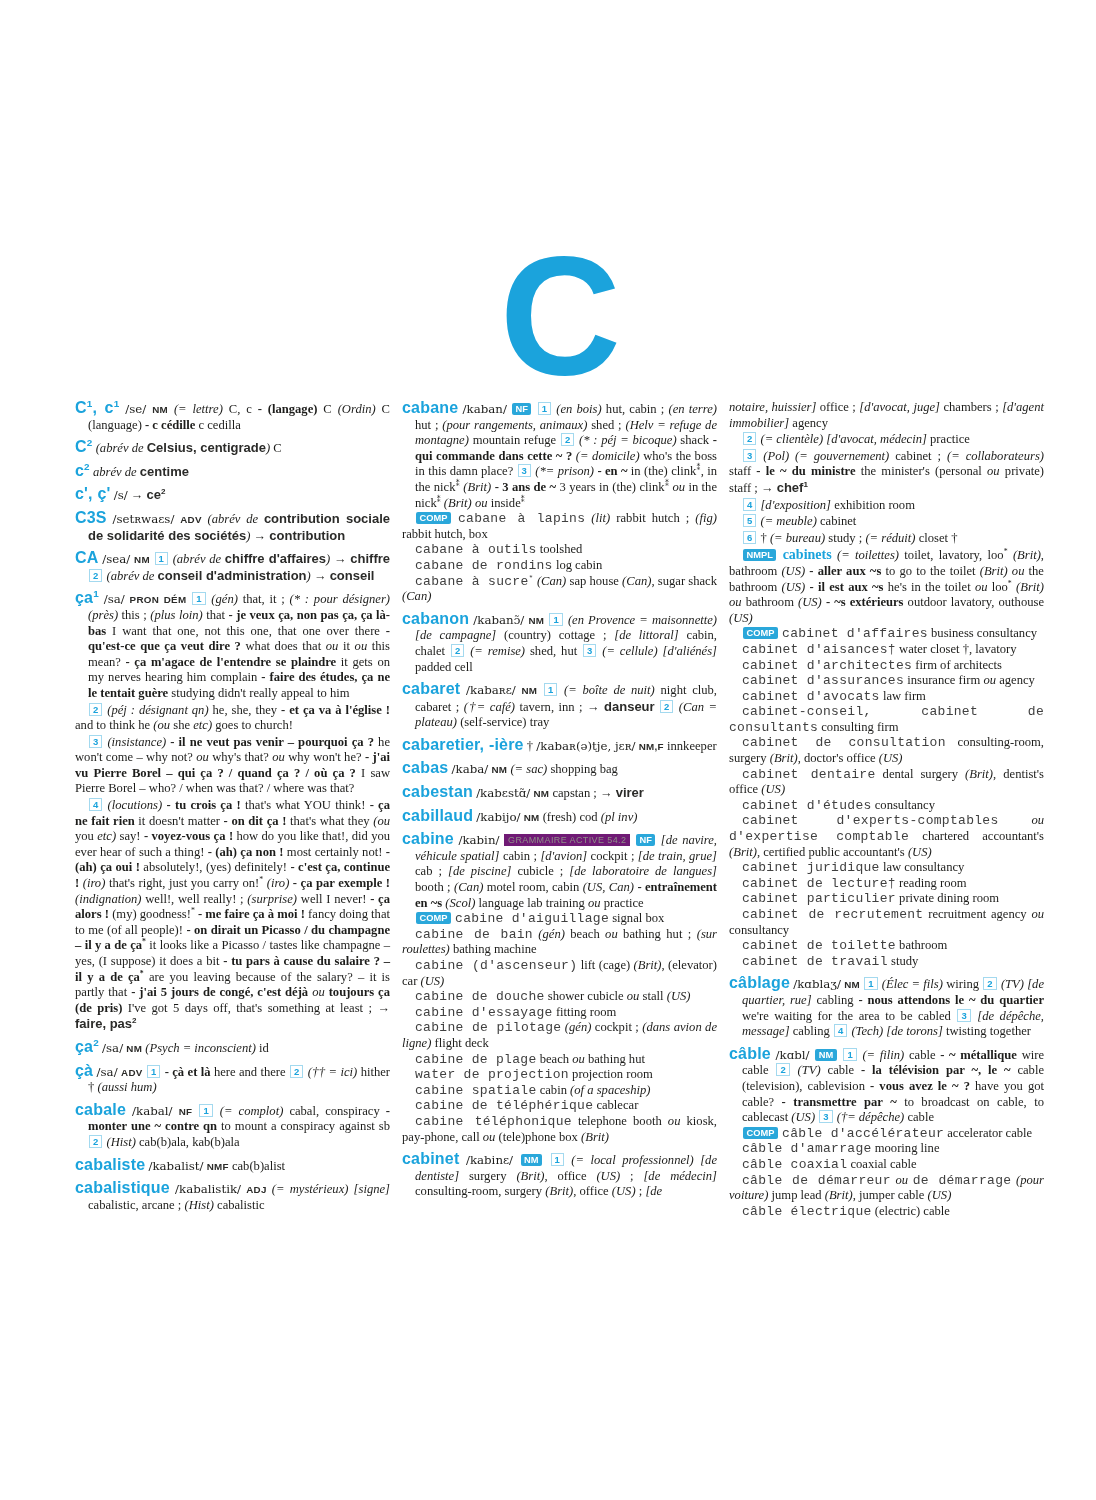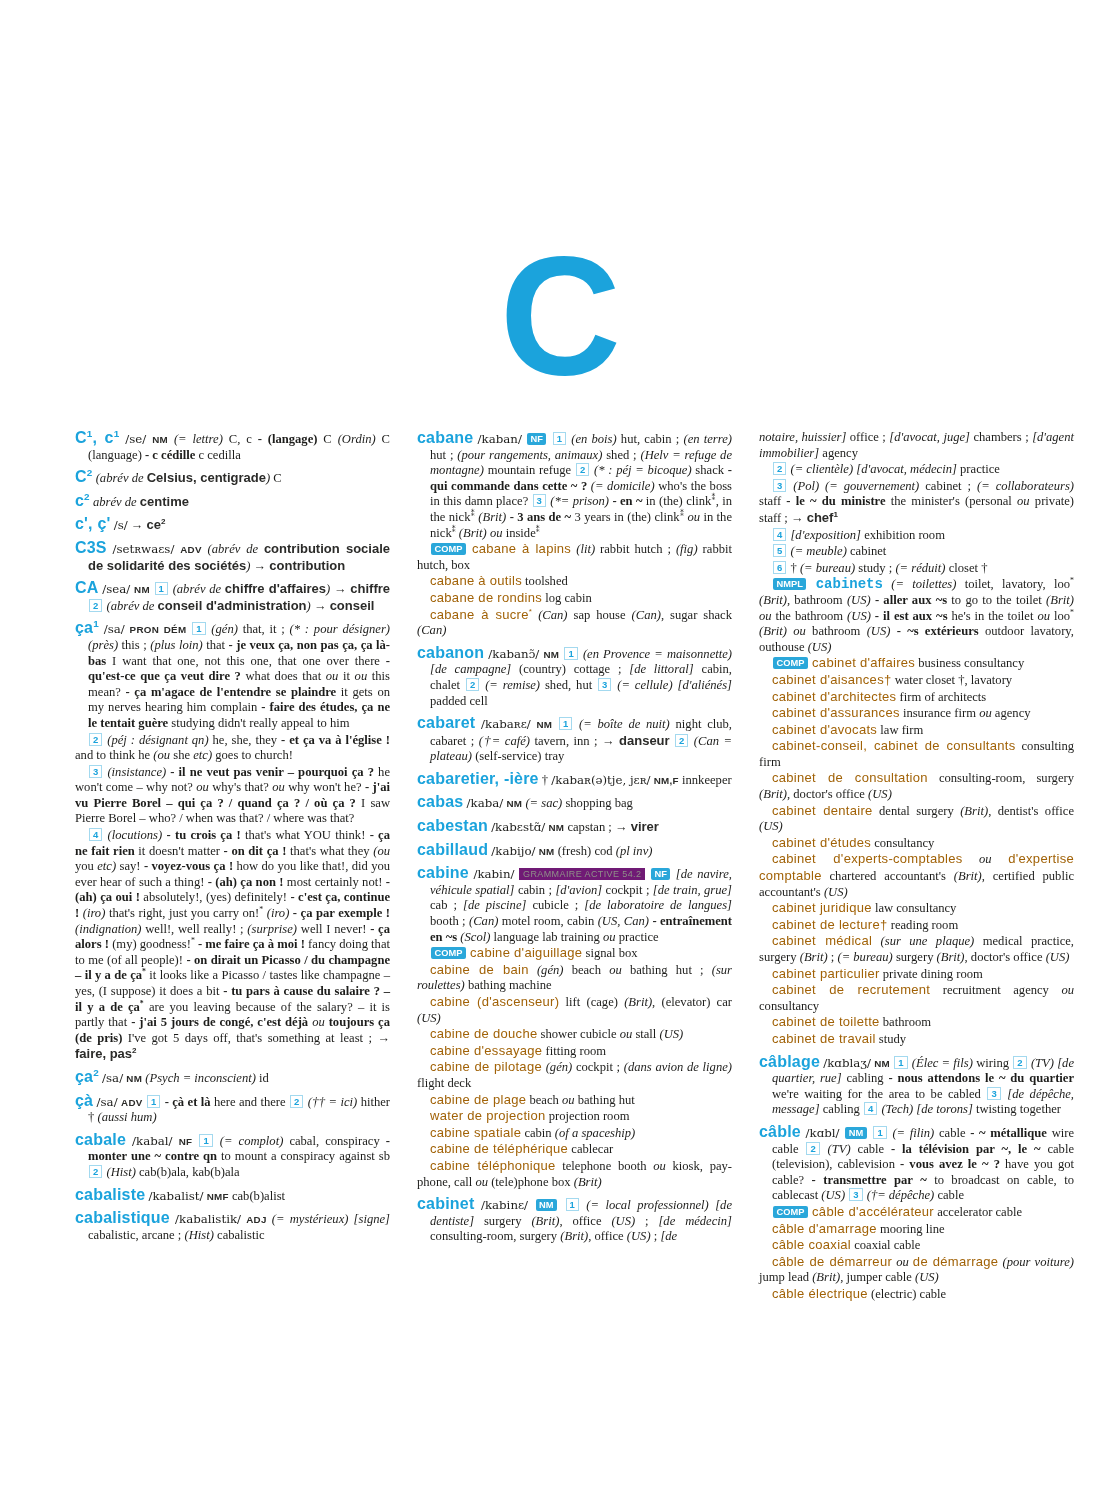"C1, c1 /se/ NM (=" .columns { gap: 27px -> 12px; margin-top: 30px -> none }
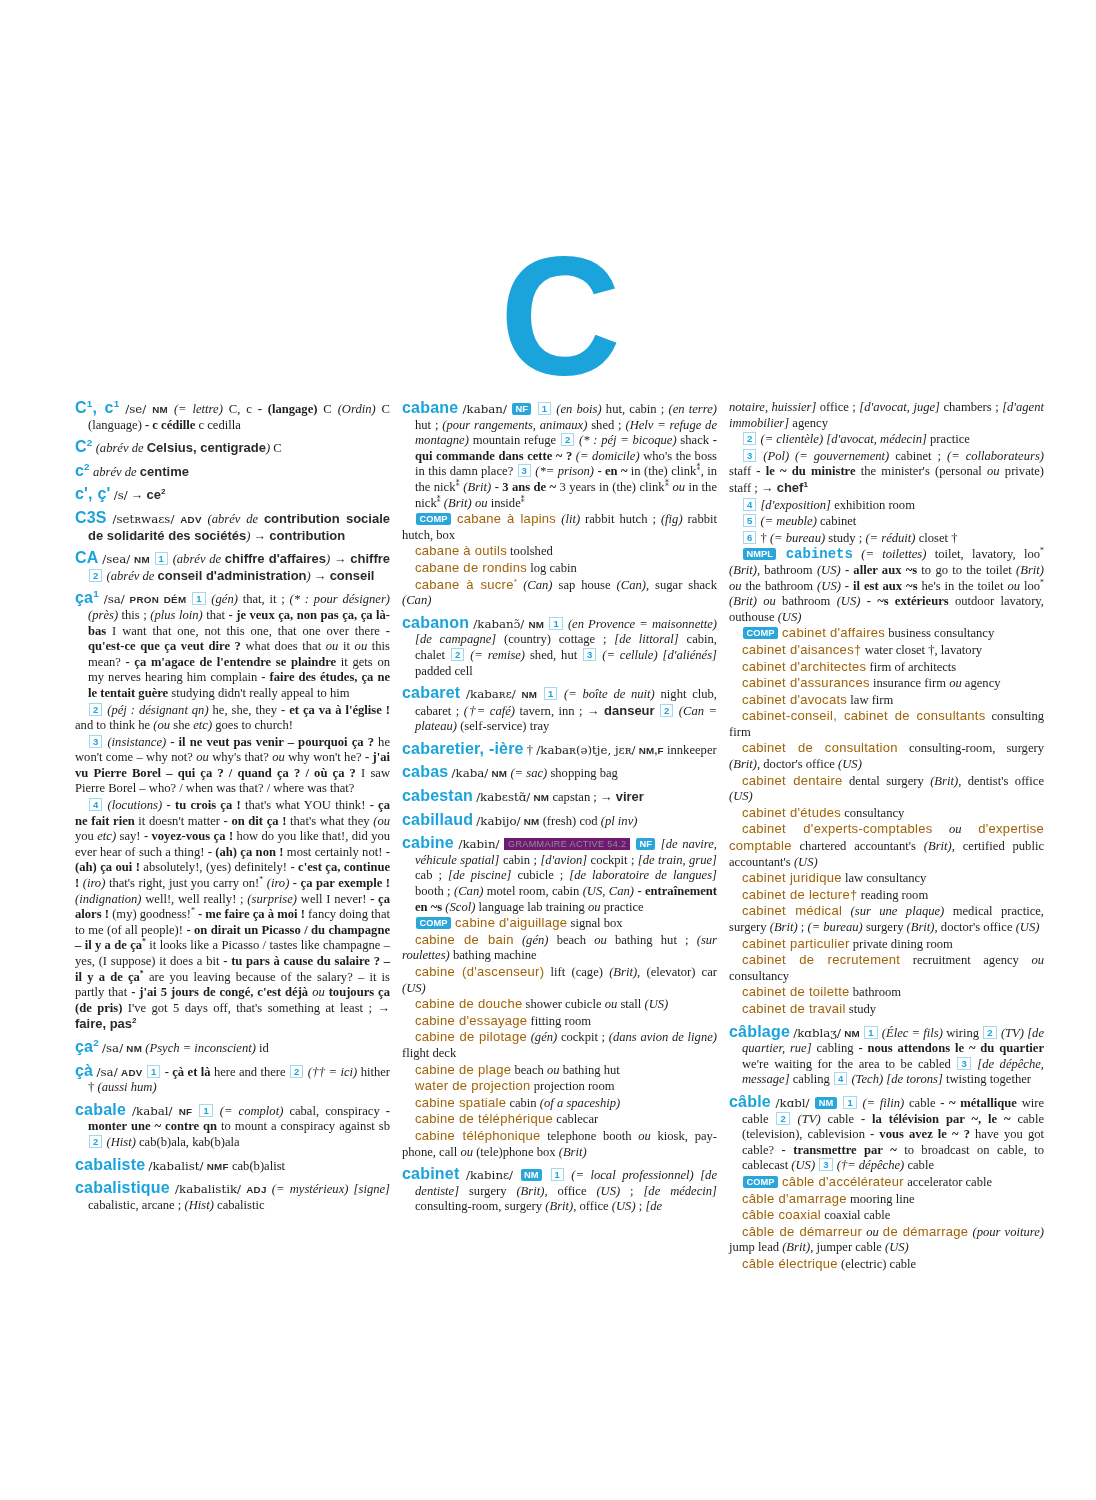"cabane à lapins" .comp { color: #a16207 -> #404040; font-family: Liberation Sans, sans-serif -> Liberation Mono, monospace }
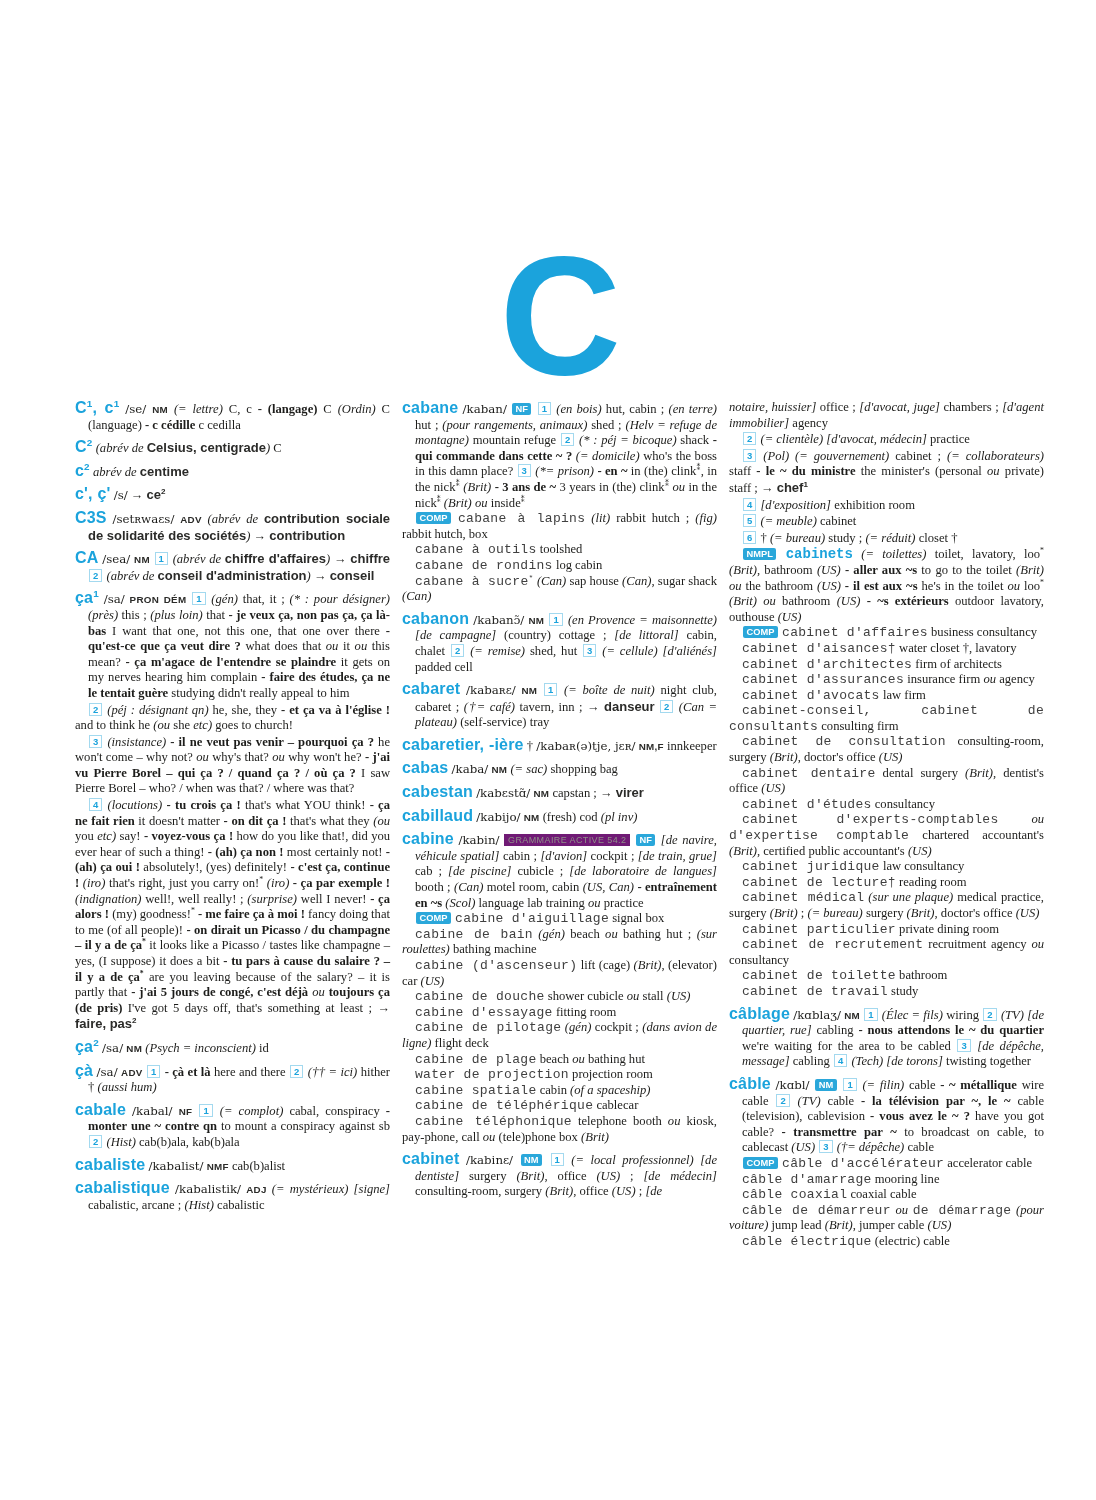"cabinets" .hw3 { font-family: Liberation Mono, monospace -> Liberation Serif, serif }
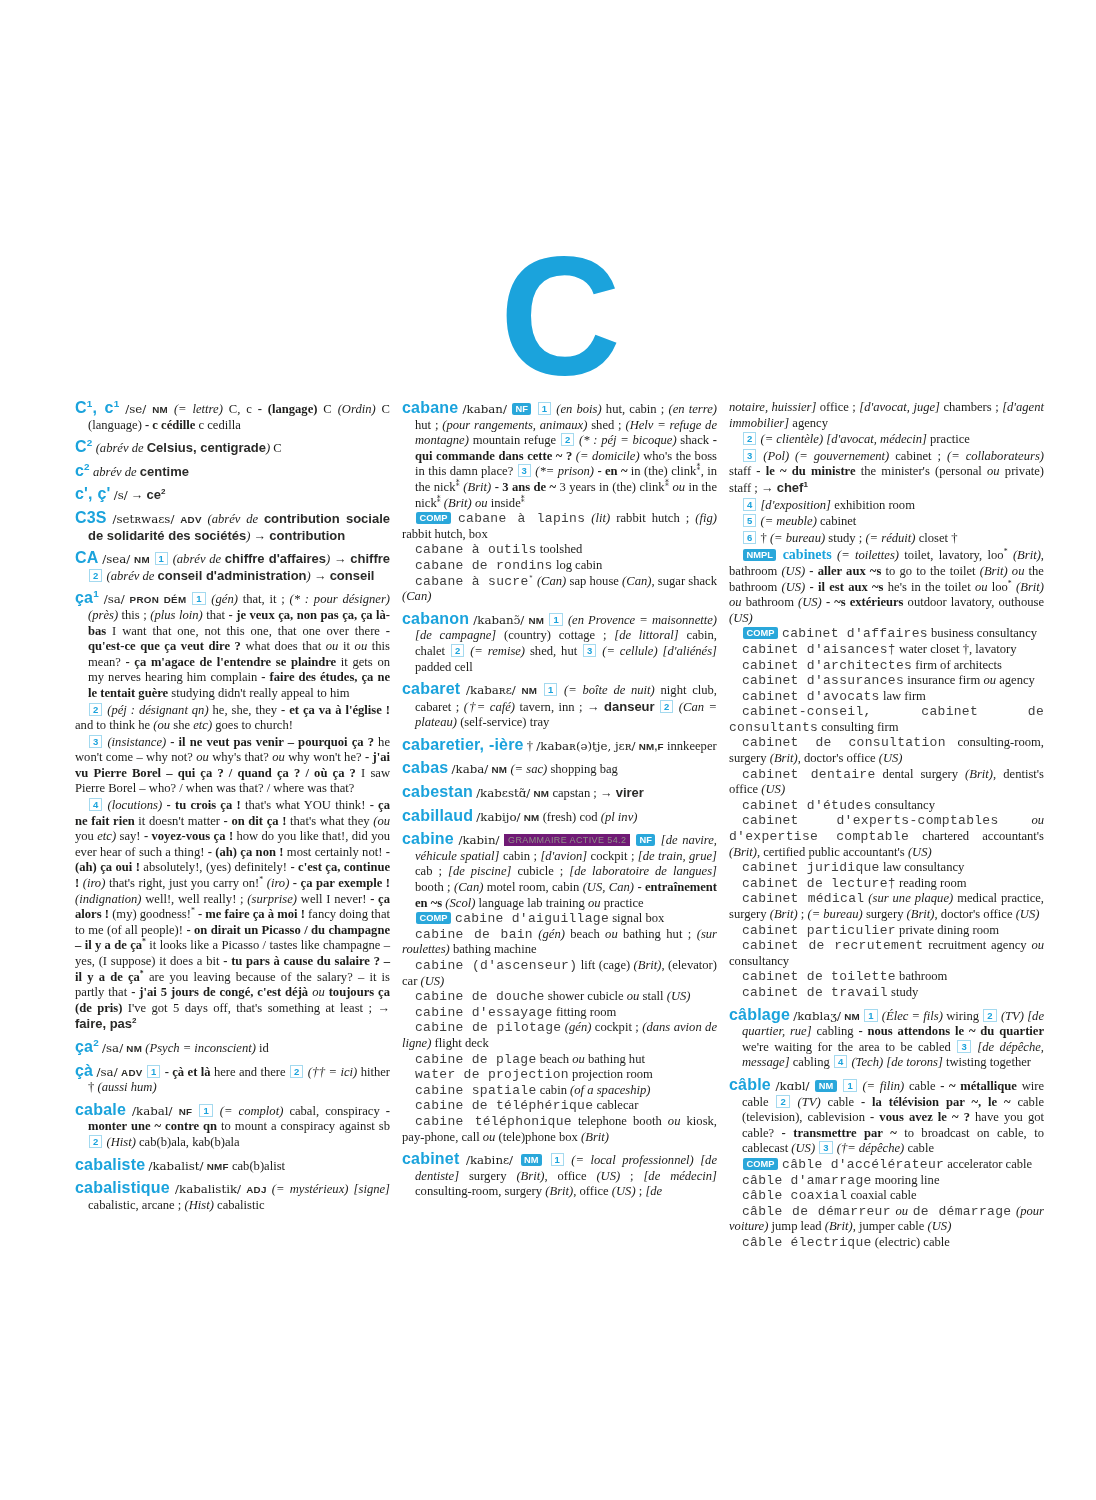"cabinet médical (sur une plaque)" div.p-comp { html: <div><span>cabinet médical</span> <span>(sur une plaque)</span> medical practice, surgery <span>(Brit)</span> ; <span>(= bureau)</span> surgery <span>(Brit)</span>, doctor's office <span>(US)</span></div> -> none }
